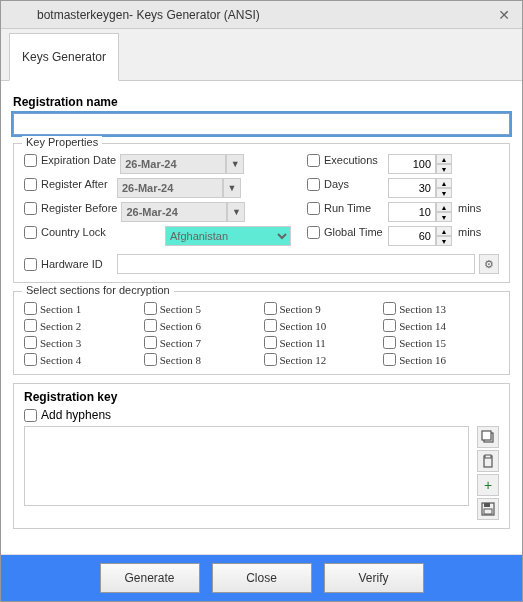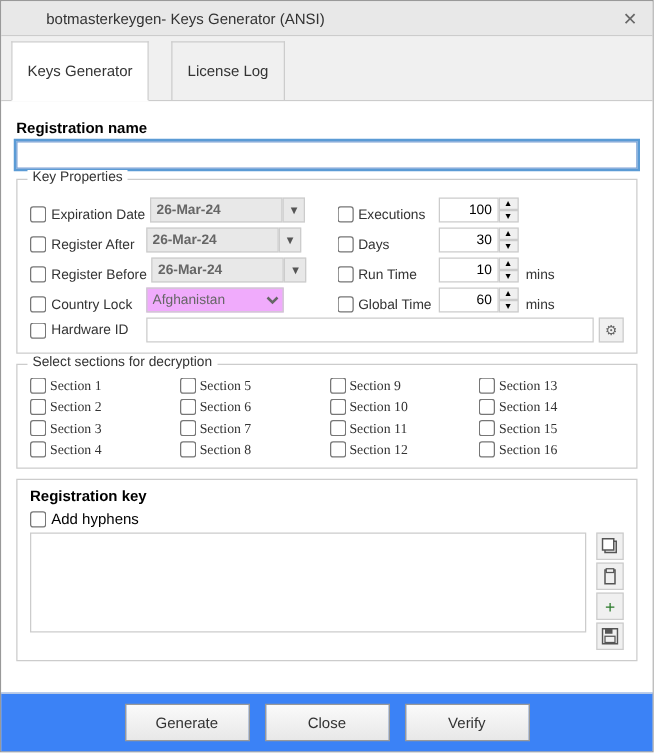"License Log" div.tab { html: <div>License Log</div> -> none }
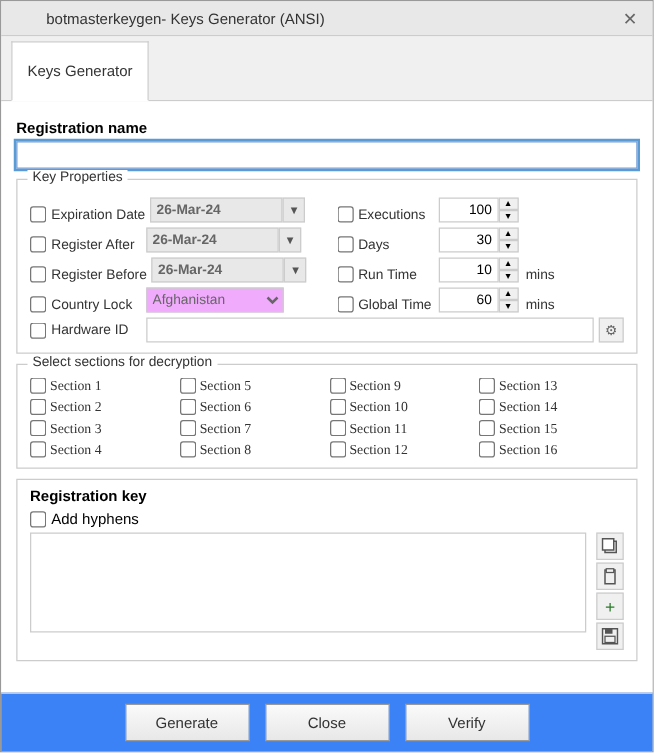"Expiration Date" .prop-row { align-items: flex-end -> flex-start }
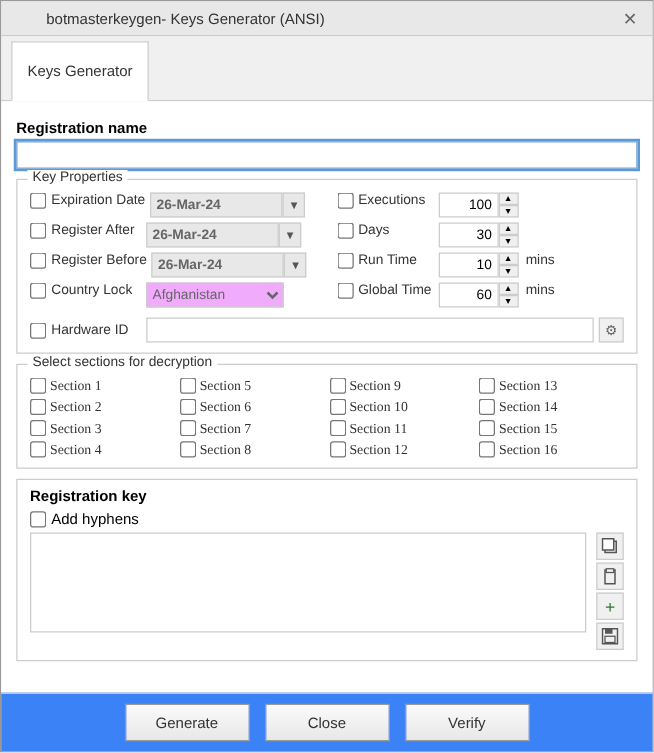"Afghanistan" .country-select { background: #f0abfc -> #5eead4; margin-left: none -> 48px; width: 110px -> 126px }
